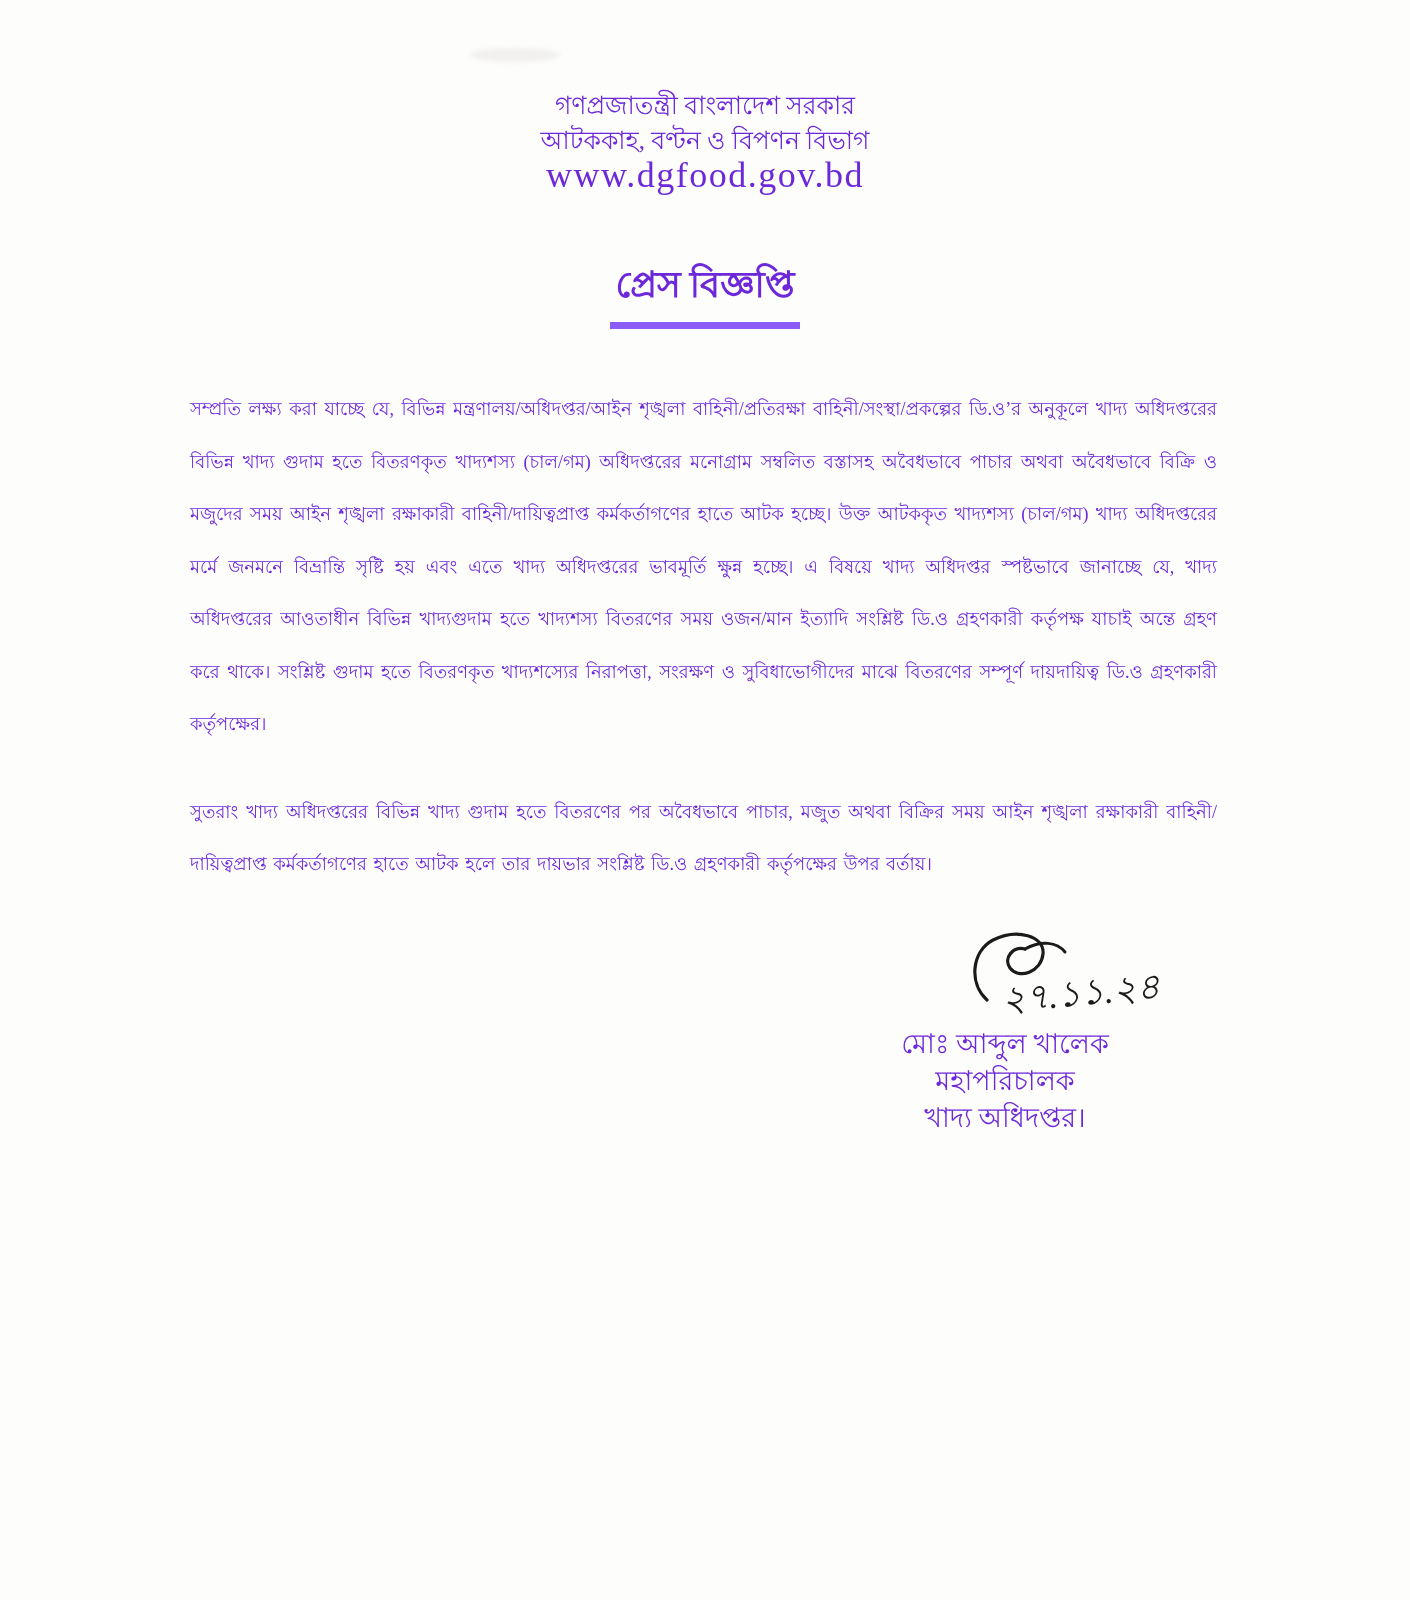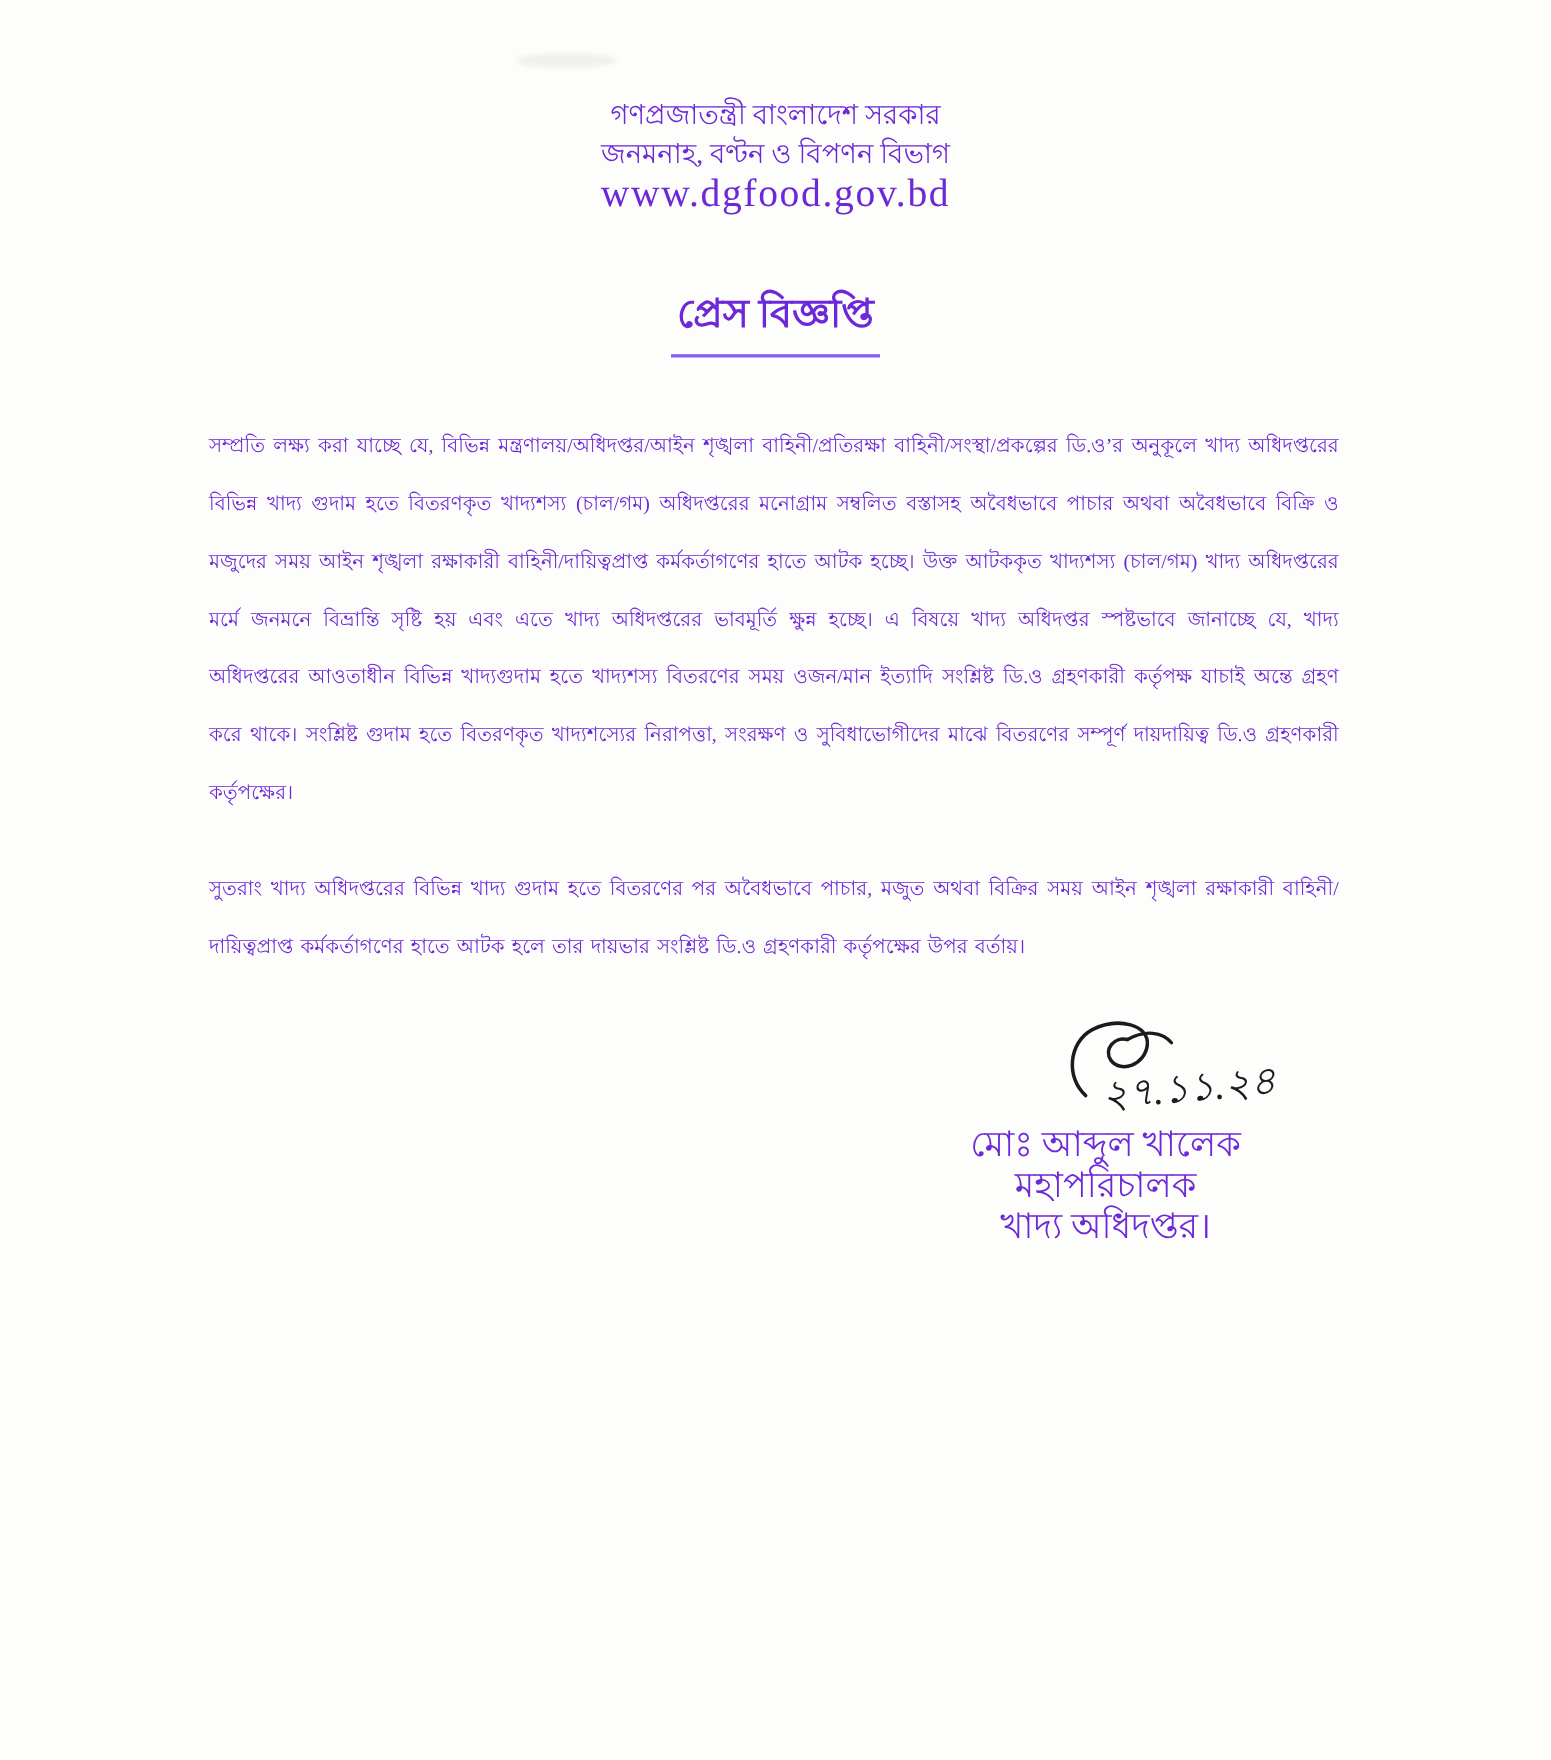"জনমনাহ, বণ্টন ও বিপণন বিভাগ" div.lh-line { text: জনমনাহ -> আটককাহ }
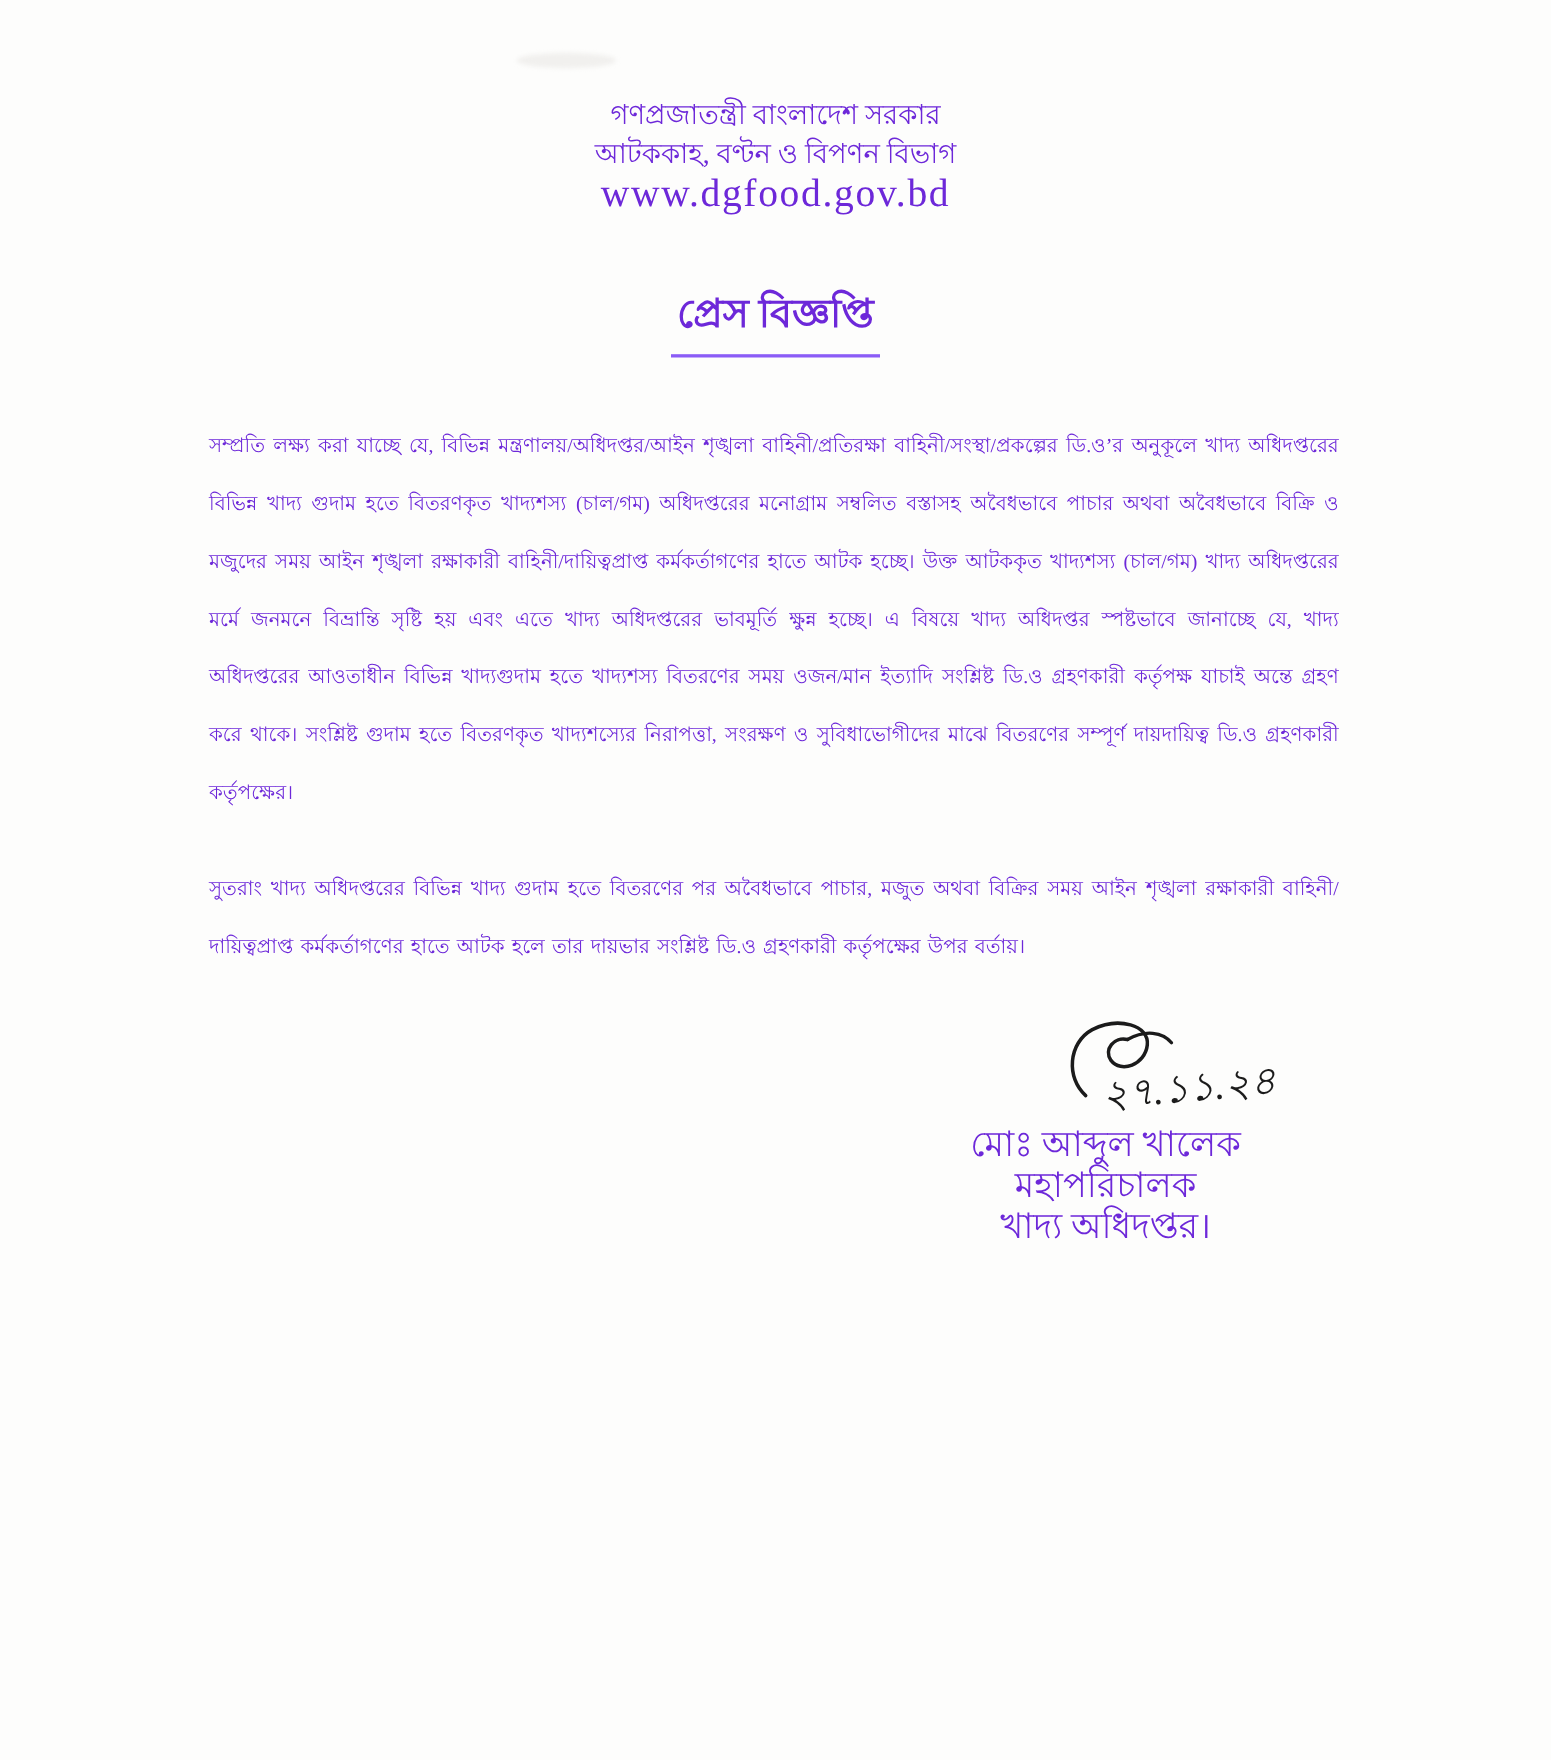"প্রেস বিজ্ঞপ্তি" .doc-title { border-bottom: 3px solid #8b5cf6 -> 7px solid #8b5cf6 }
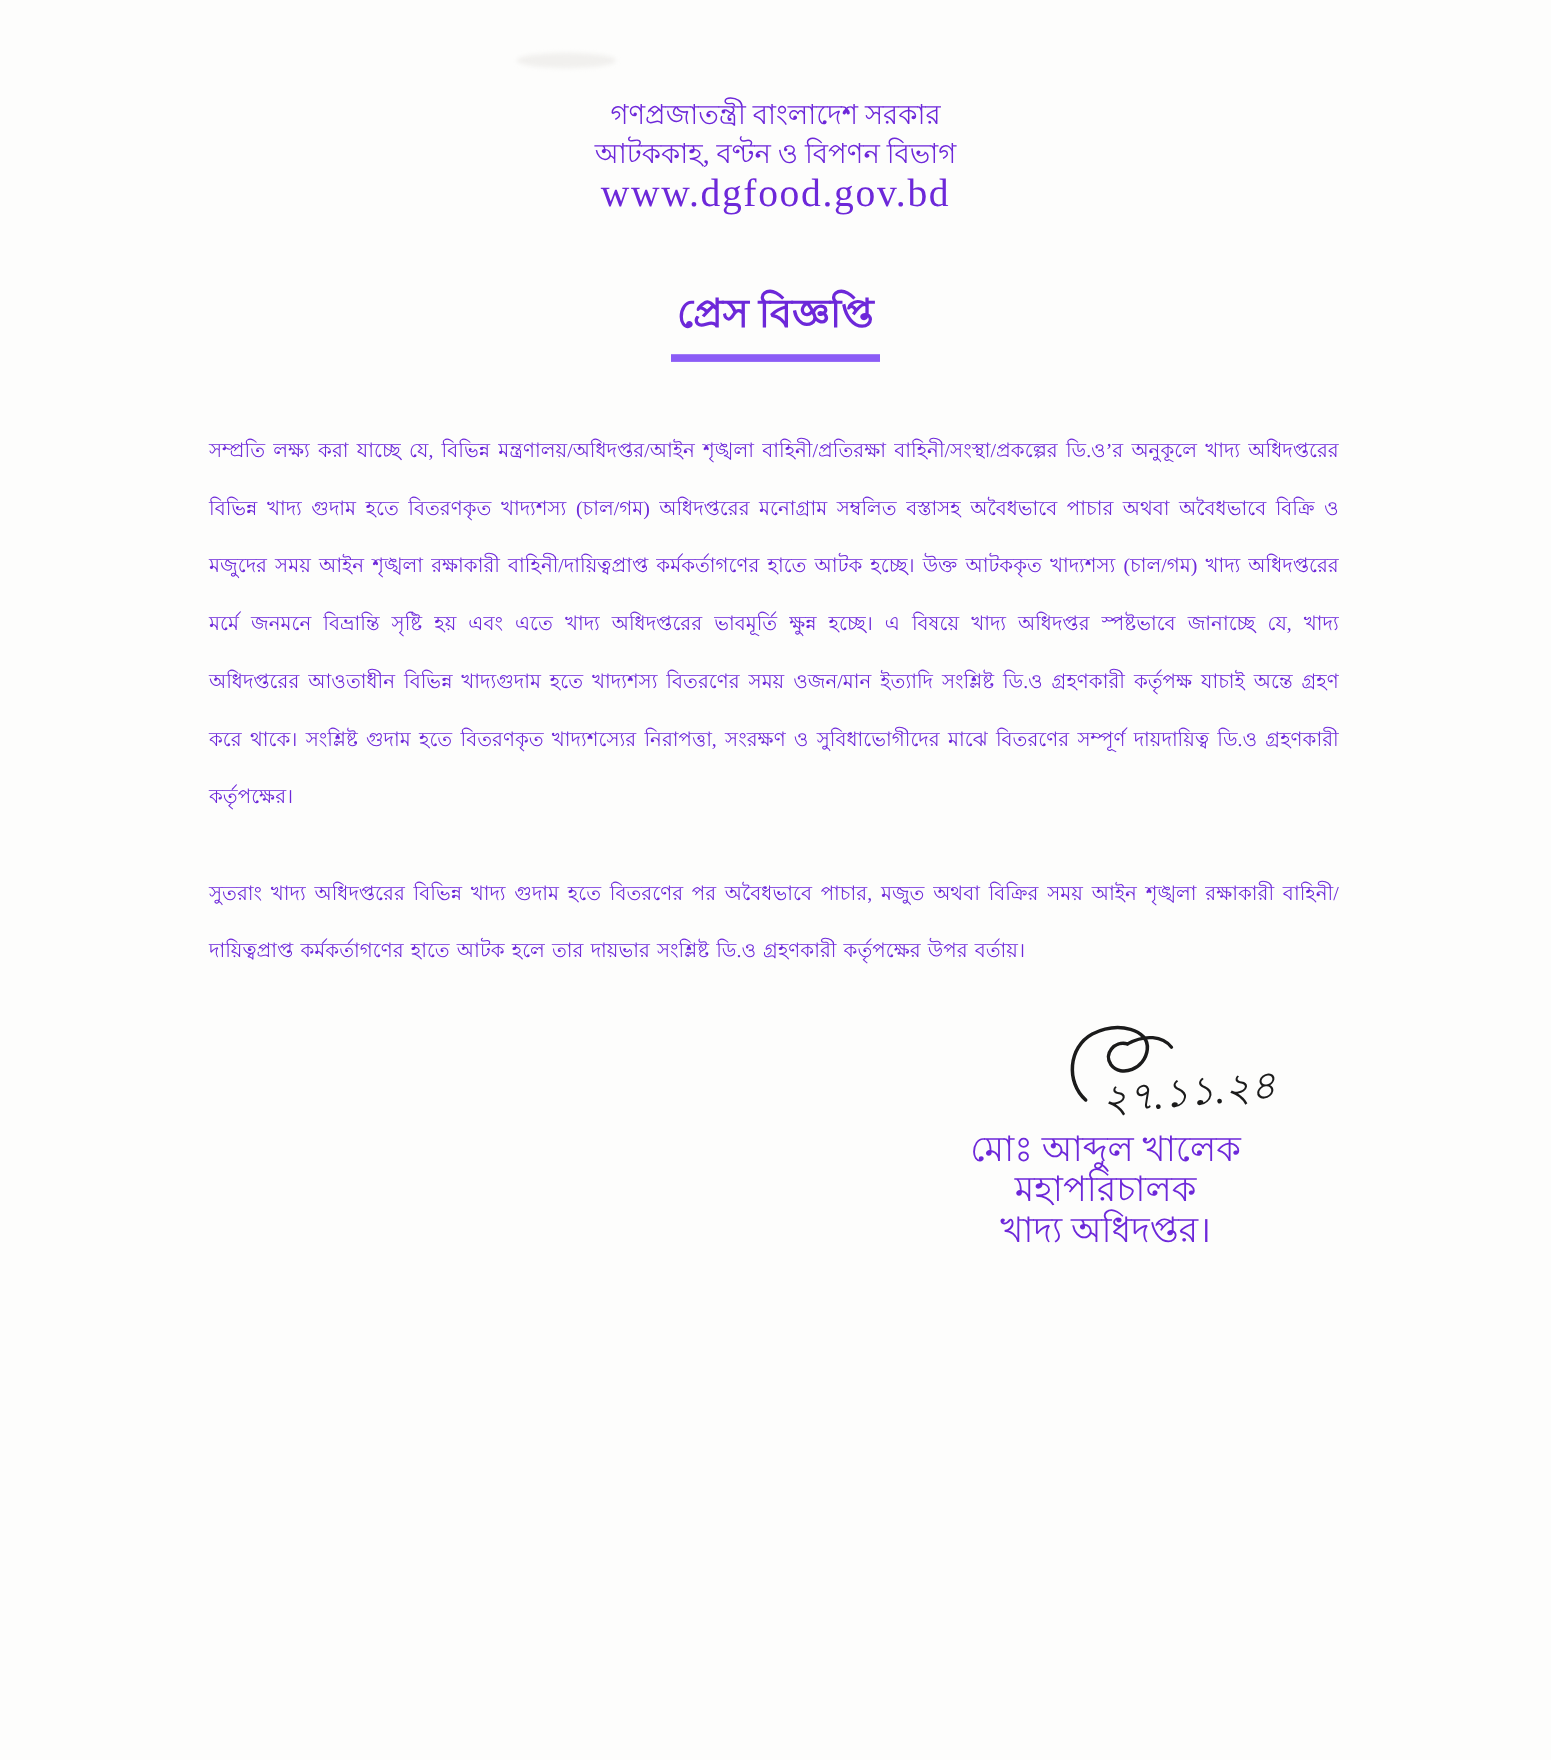"মোঃ আব্দুল খালেক" .sig-line { font-size: 32px -> 27px }
